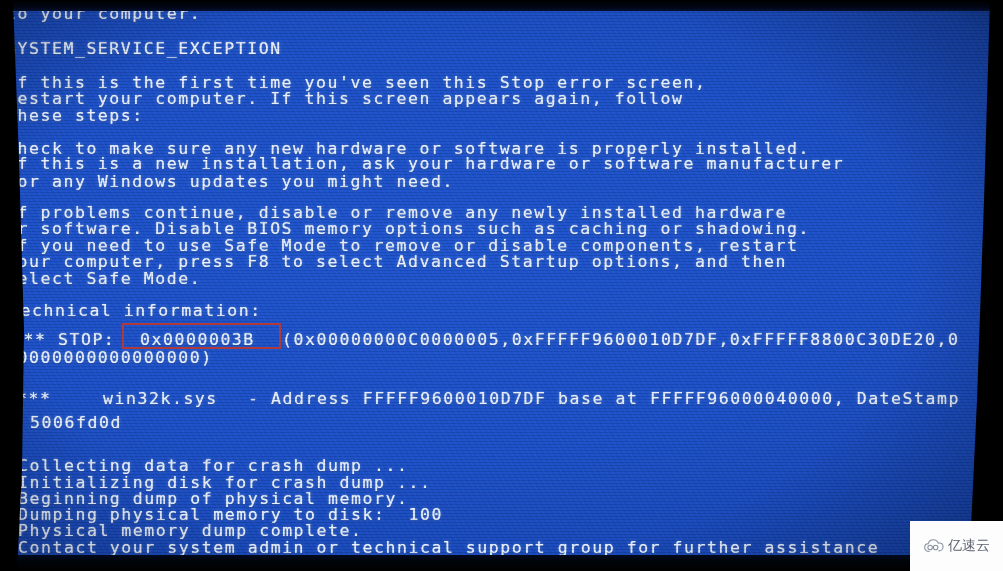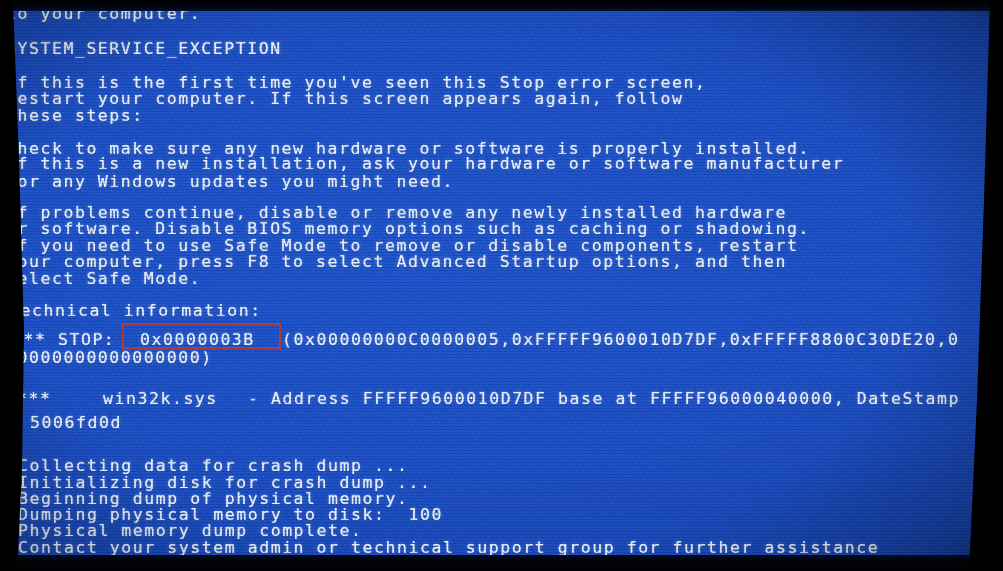"亿速云" div { html: none -> <div> <span> <svg> <path></path> <circle></circle> <circle></circle> </svg> </span> <span>亿速云</span> </div> }
